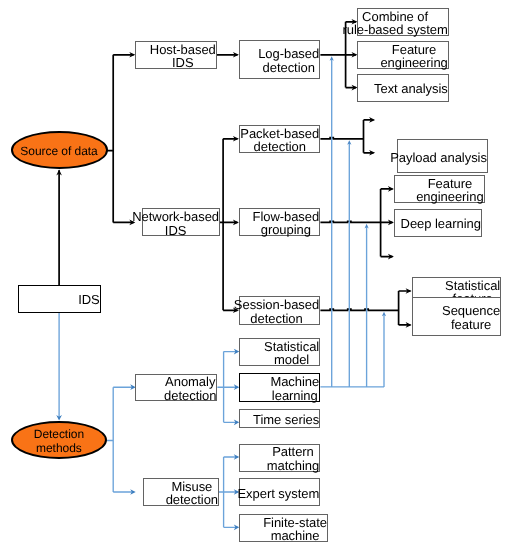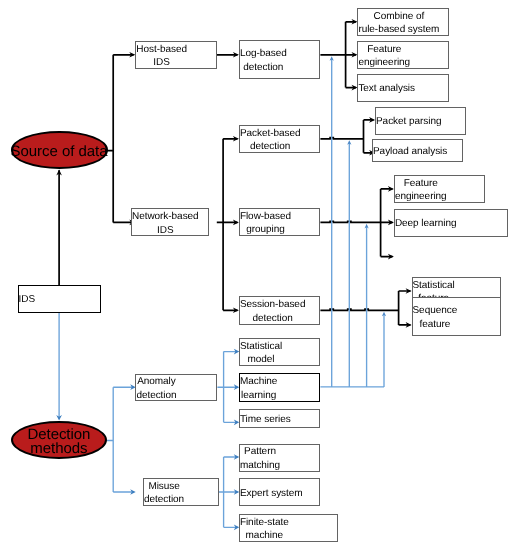"Combine of" .node { font-size: 10px -> 13px; justify-content: flex-start -> flex-end }
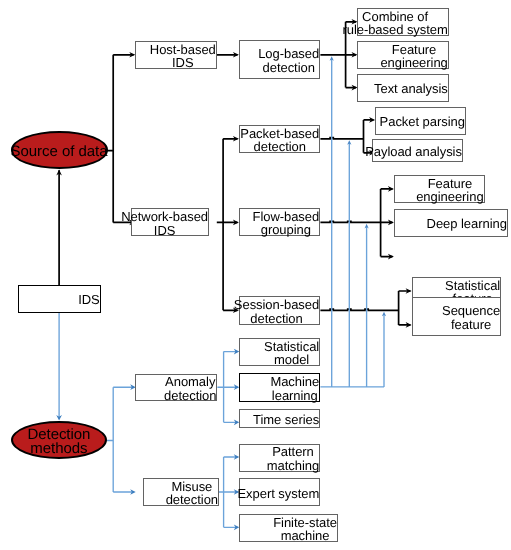"Packet parsing" div.node { html: <div><span>Packet parsing</span></div> -> none }
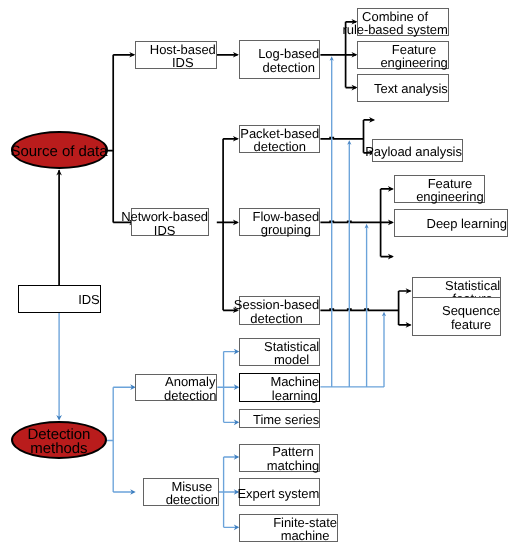"Source of data" .ellipse { background: #b91c1c -> #f97316; font-size: 15px -> 12px }
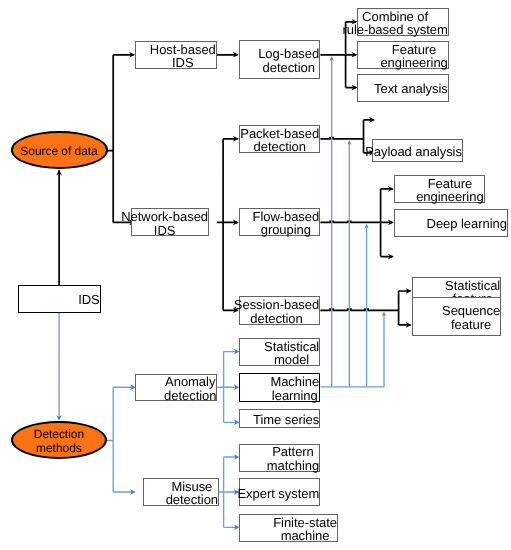"Payload analysis" div.node { height: 23px -> 34px; left: 372px -> 397px }
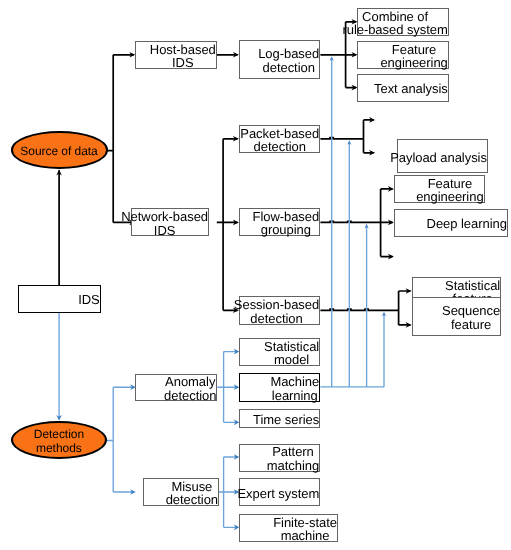"Network-based" div.node { left: 131px -> 142px }
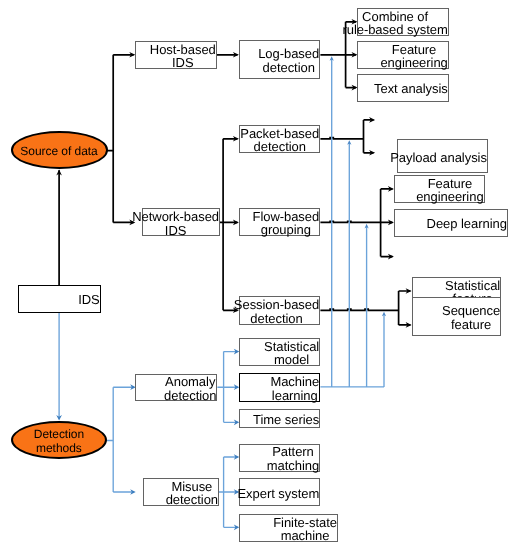"Deep learning" div.node { width: 114px -> 88px }
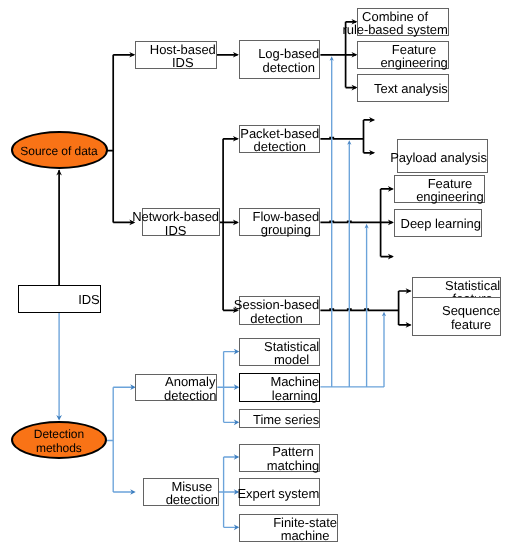"Finite-state" div.node { width: 99px -> 89px }
